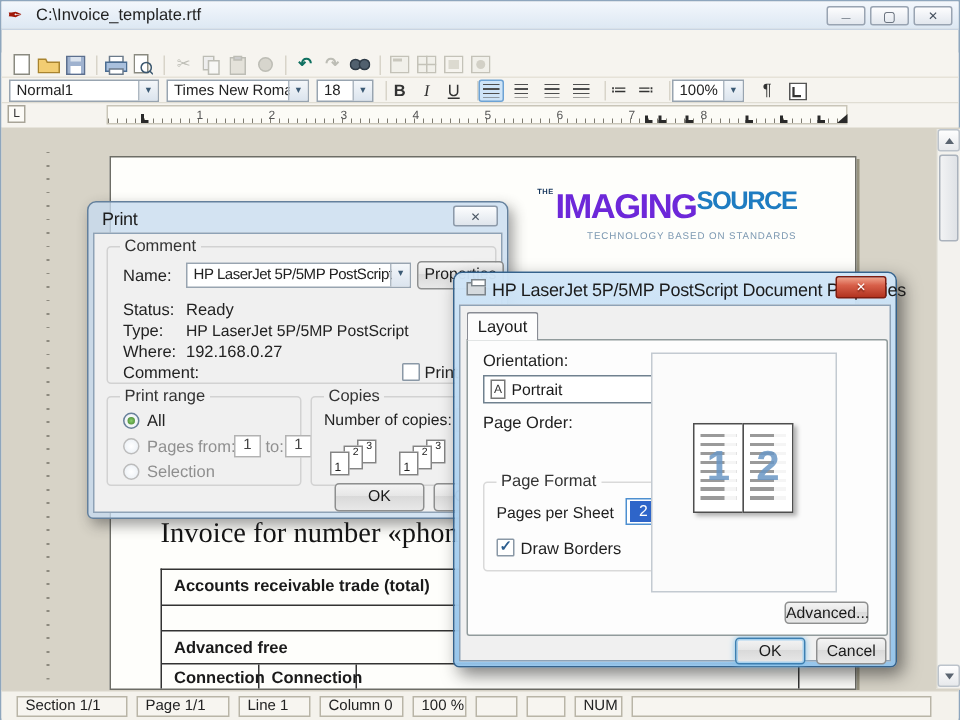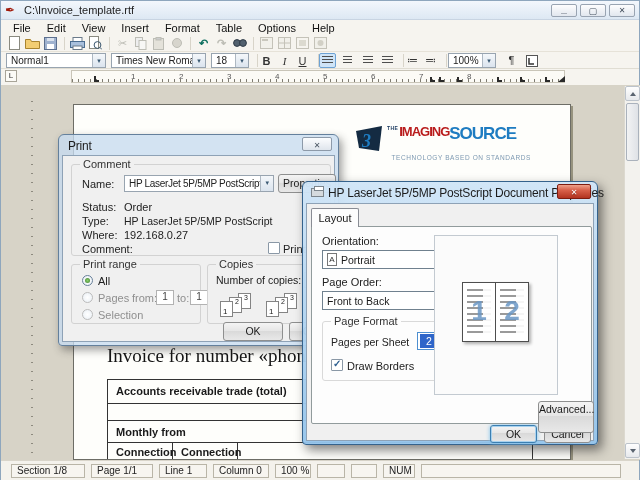"File" div.menubar { html: <div> <span>File</span> <span>Edit</span> <span>View</span> <span>Insert</span> <span>Format</span> <span>Table</span> <span>Options</span> <span>Help</span> </div> -> none }
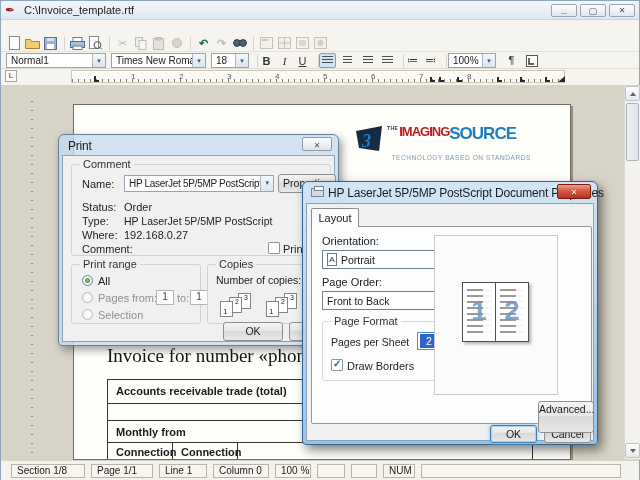"IMAGING" .logoimaging { color: #b91c1c -> #6d28d9; font-size: 13px -> 23px }
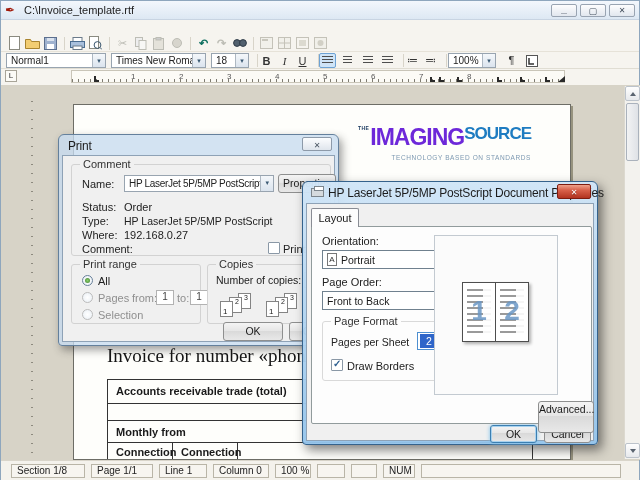"Order" span.lbl { text: Order -> Ready }
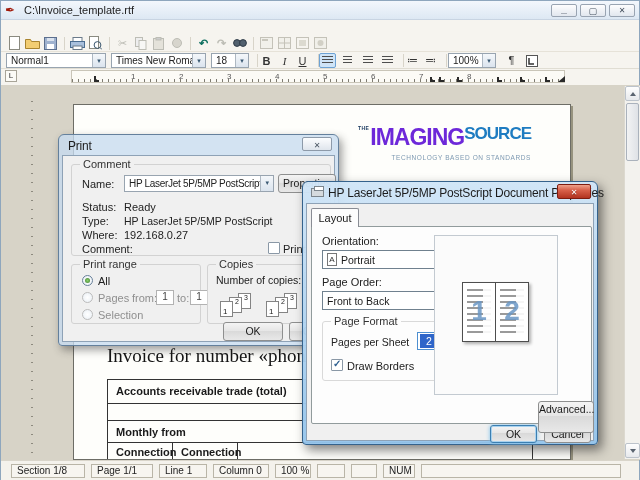"Front to Back" div.pcombo { html: <div> <span>Front to Back</span> <span></span> </div> -> none }
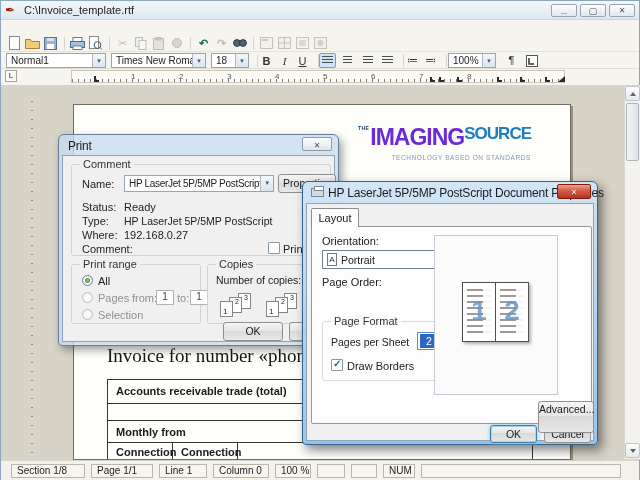"Advanced..." span.btn { height: 32px -> 15px; left: 226px -> 211px }
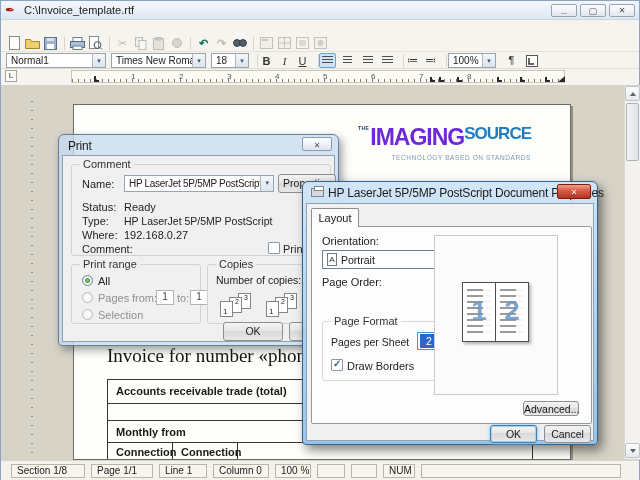"Monthly from" span { text: Monthly from -> Advanced free }
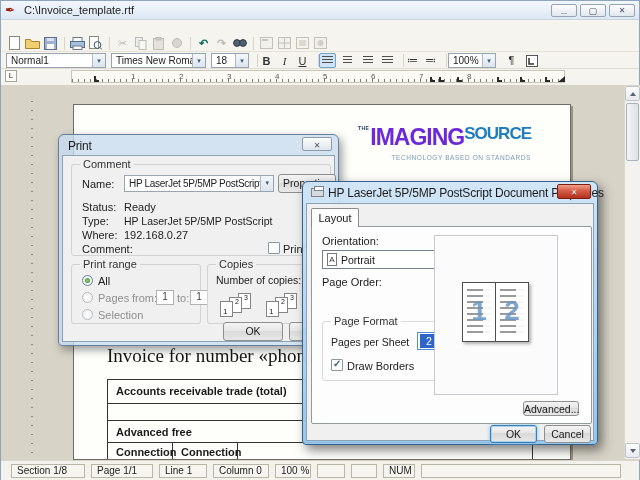"Section 1/8" span.scell { text: 1/8 -> 1/1 }
